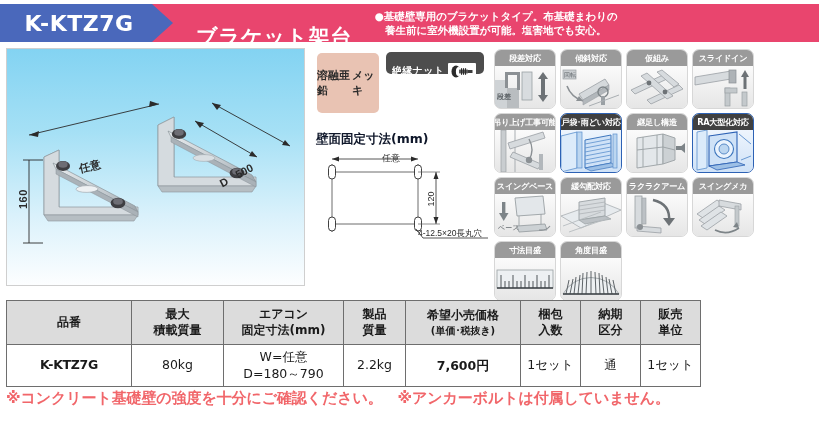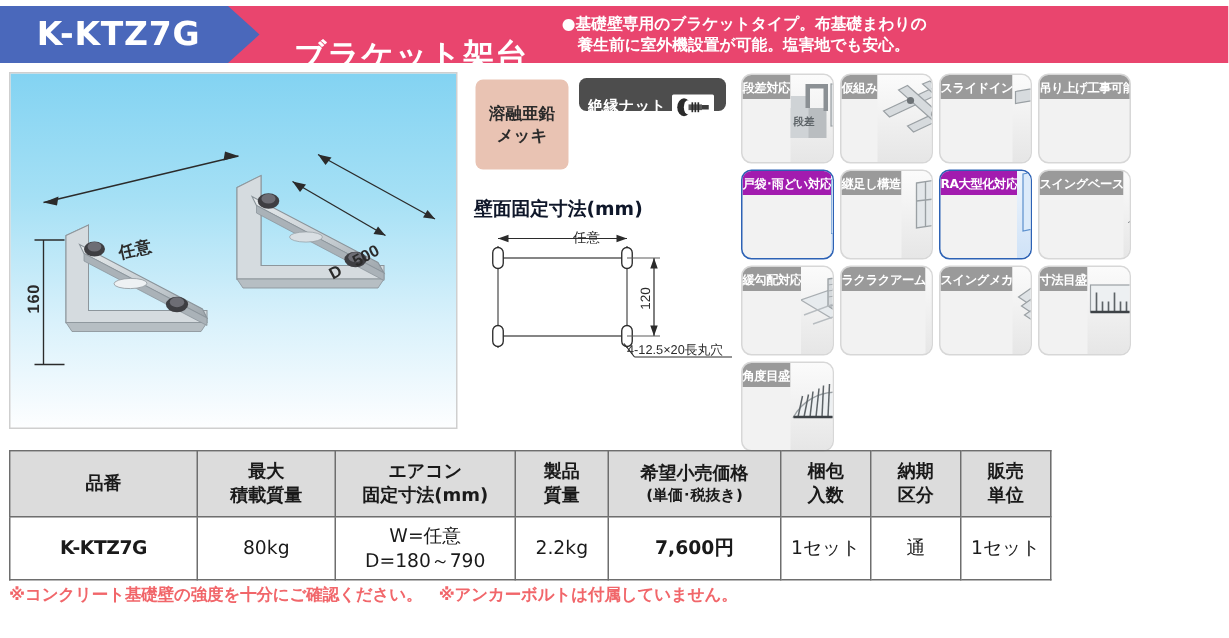"段差対応" .feat { flex-direction: row -> column }
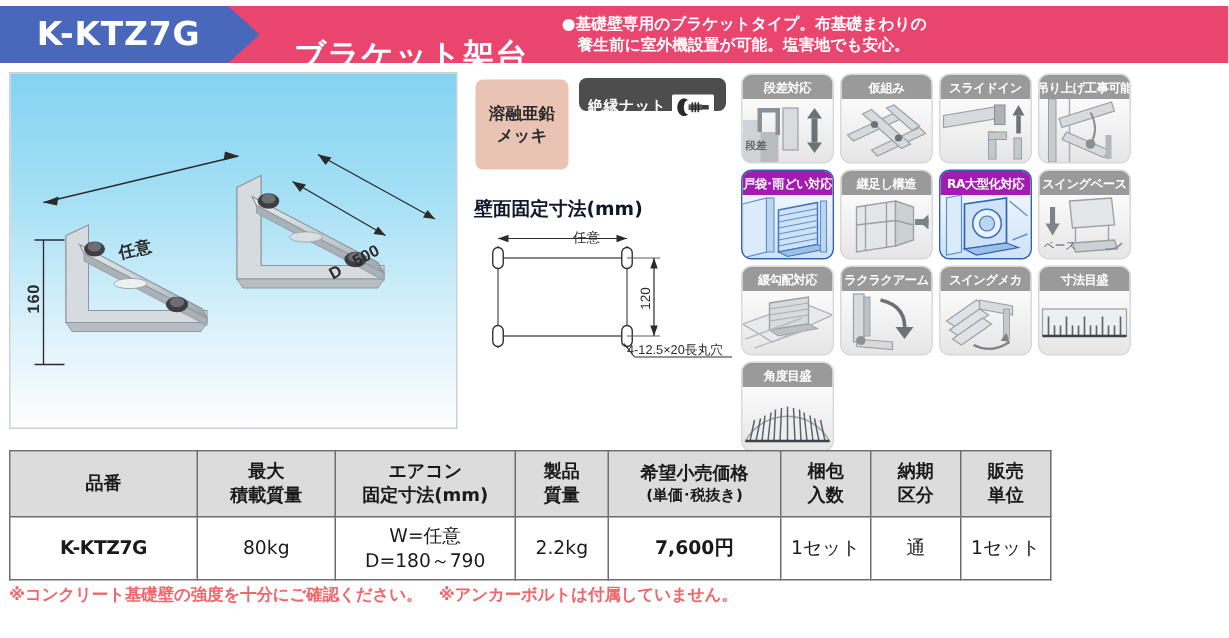"傾斜対応" div.feat { html: none -> <div> <div>傾斜対応</div> <div> <svg> <rect></rect> <text>回転</text> <path></path> <polygon></polygon> <polygon></polygon> <polygon></polygon> <circle></circle> <rect></rect> <line></line> </svg> </div> </div> }
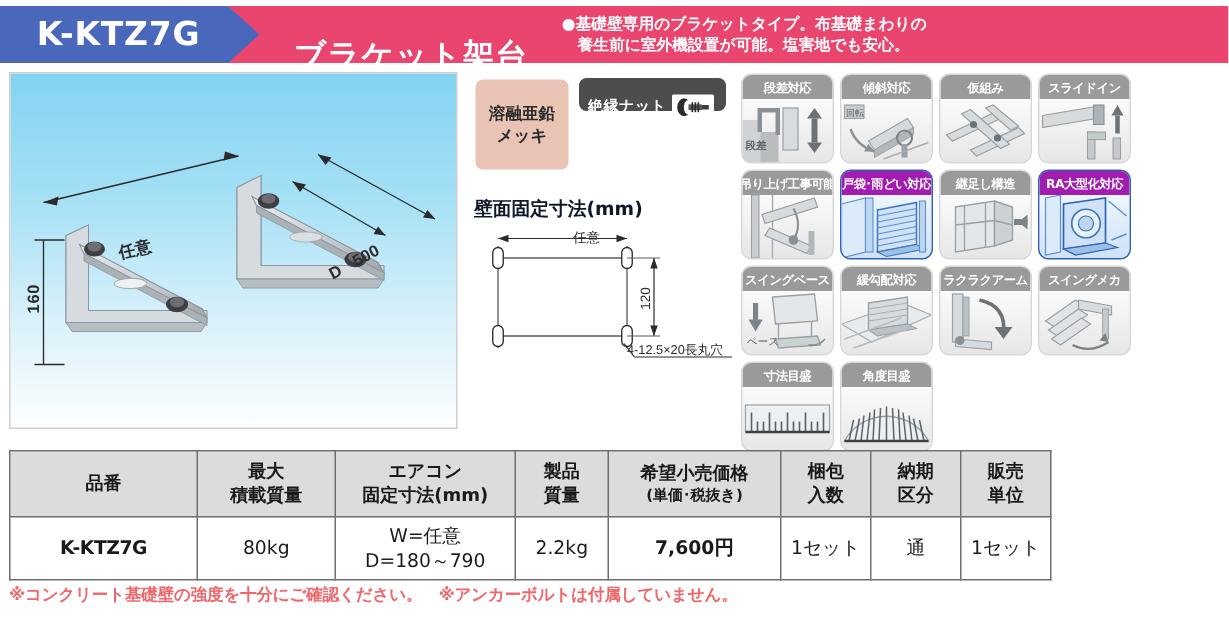"溶融亜鉛" .galv-box { flex-direction: column -> row }
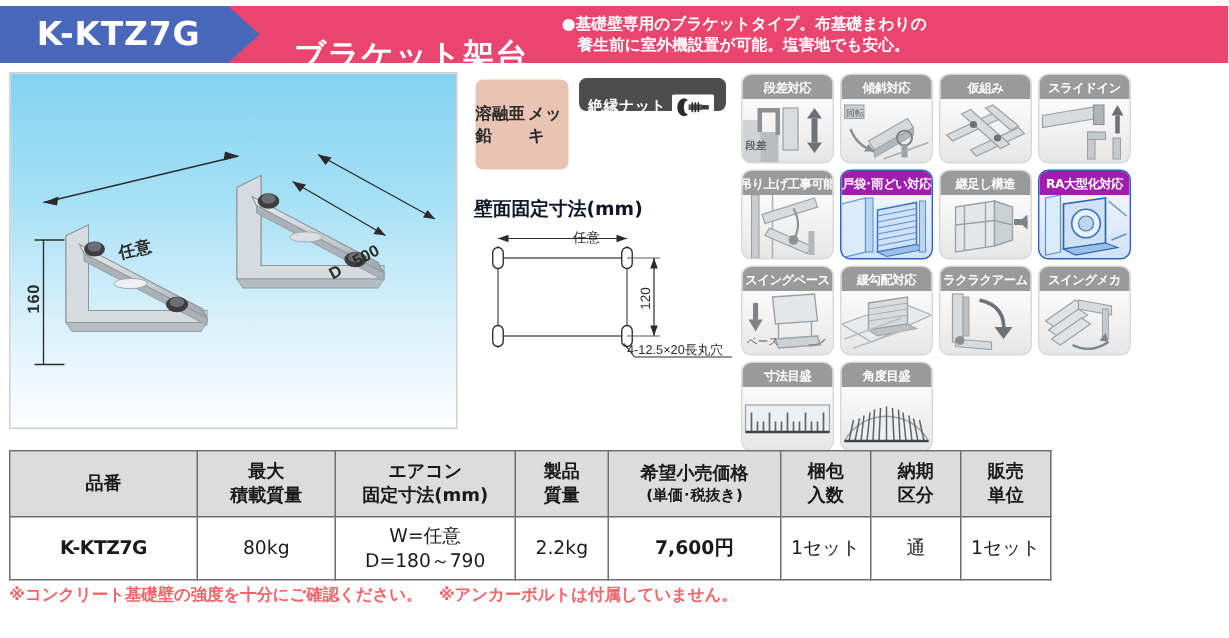"戸袋･雨どい対応" .feat.hl .cap { background: #a21caf -> #404040 }
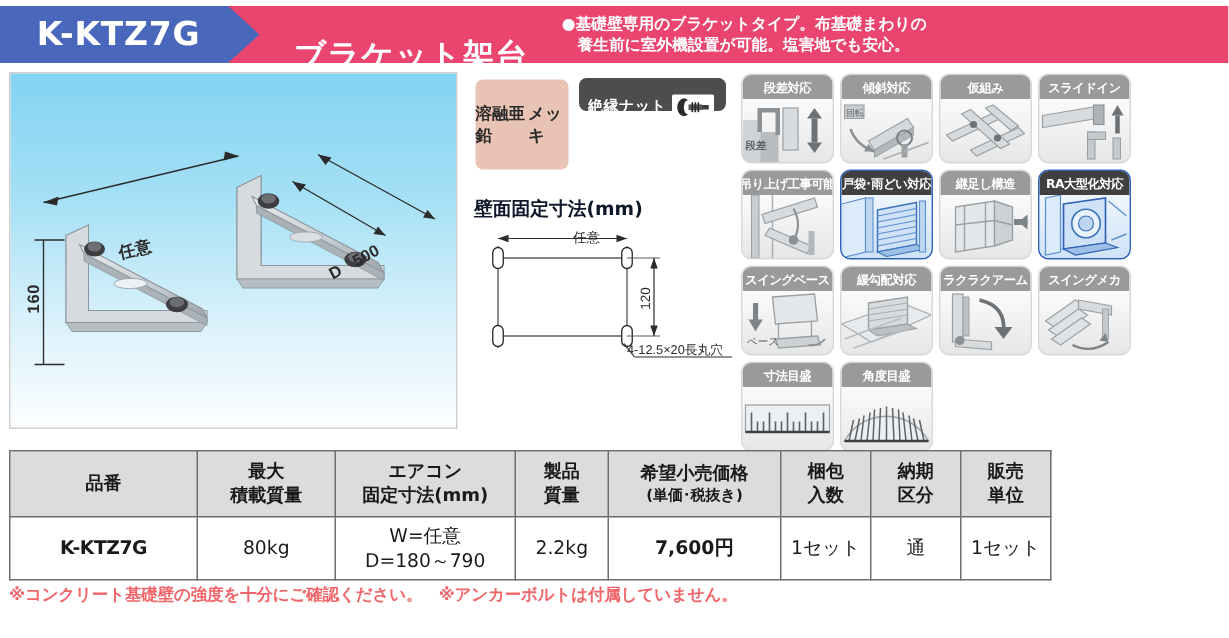"※コンクリート基礎壁の強度を十分にご確認ください。" .footnote { font-size: 11px -> 15px }
